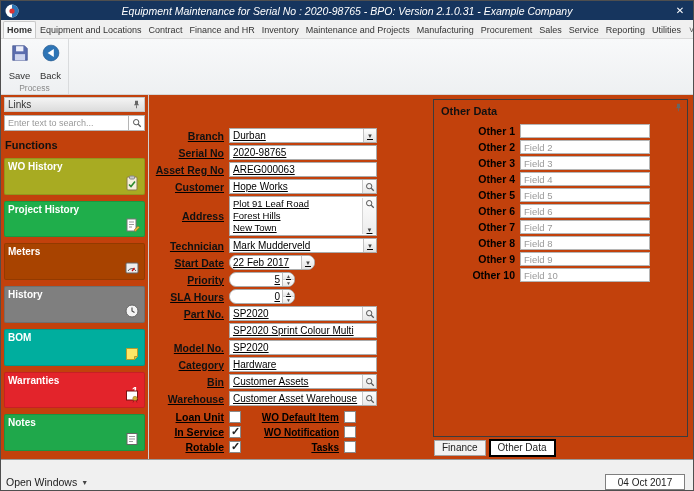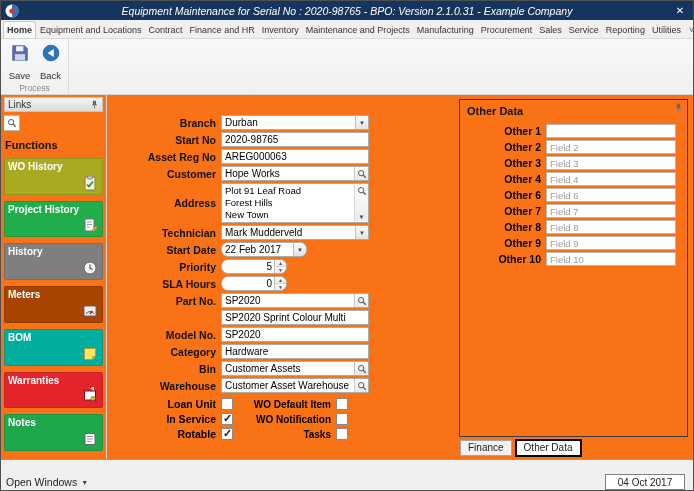"Links" .content { background: #f97316 -> #c2410c; gap: 34px -> none }
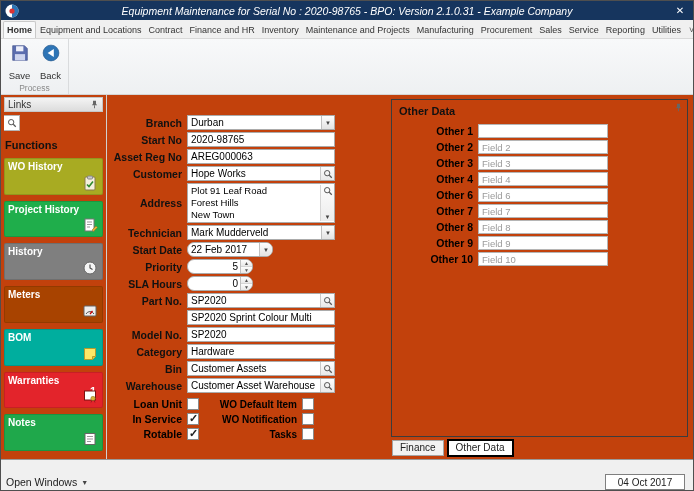"Enter text to search..." input { html: none -> <input> }
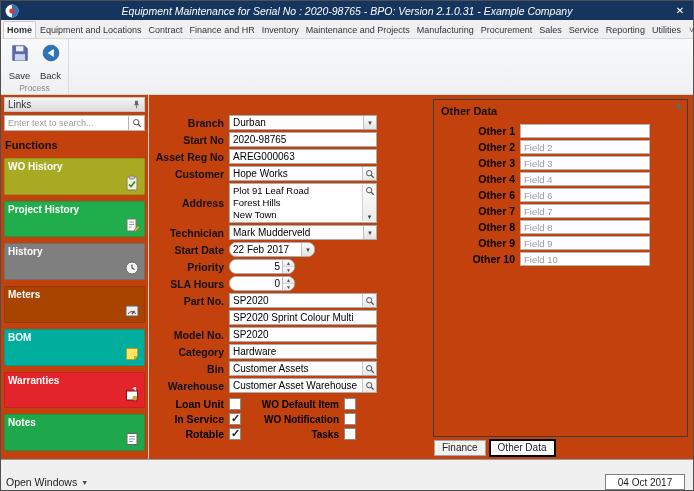"Branch" .center { padding-top: 20px -> 33px; text-decoration: none -> underline }
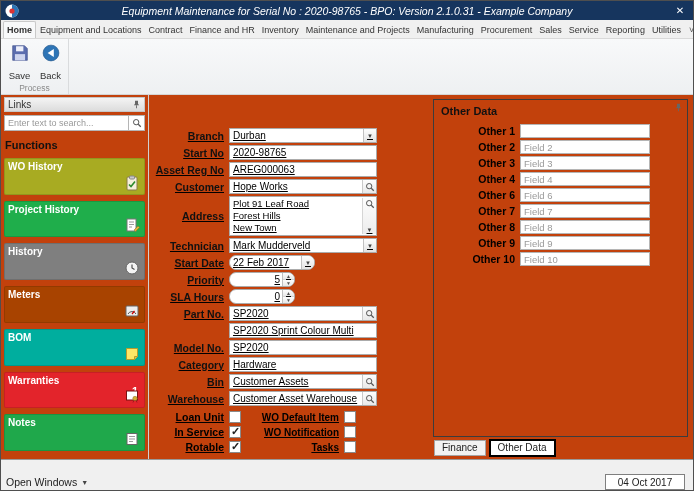"Start No" span.flabel { text: Start -> Serial }
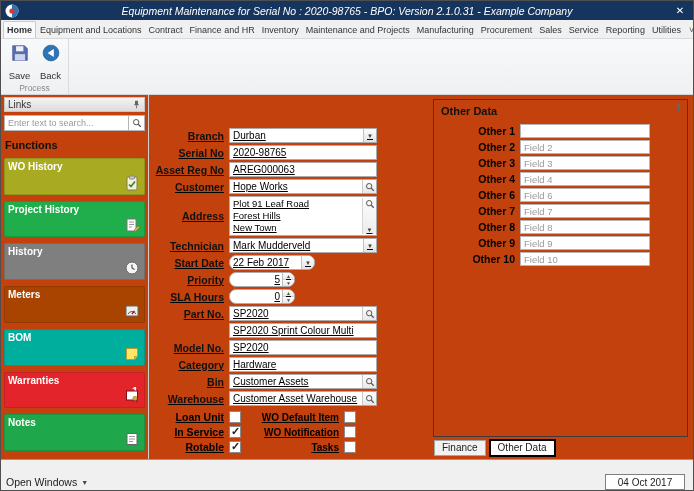"Other 5" div.odrow { html: none -> <div> <span>Other 5</span> <input> </div> }
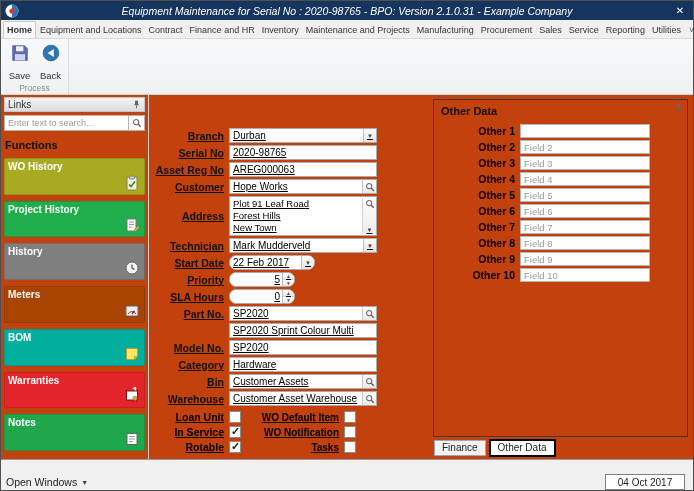"History" div.tile { order: before "Meters" -> after "Meters" }
